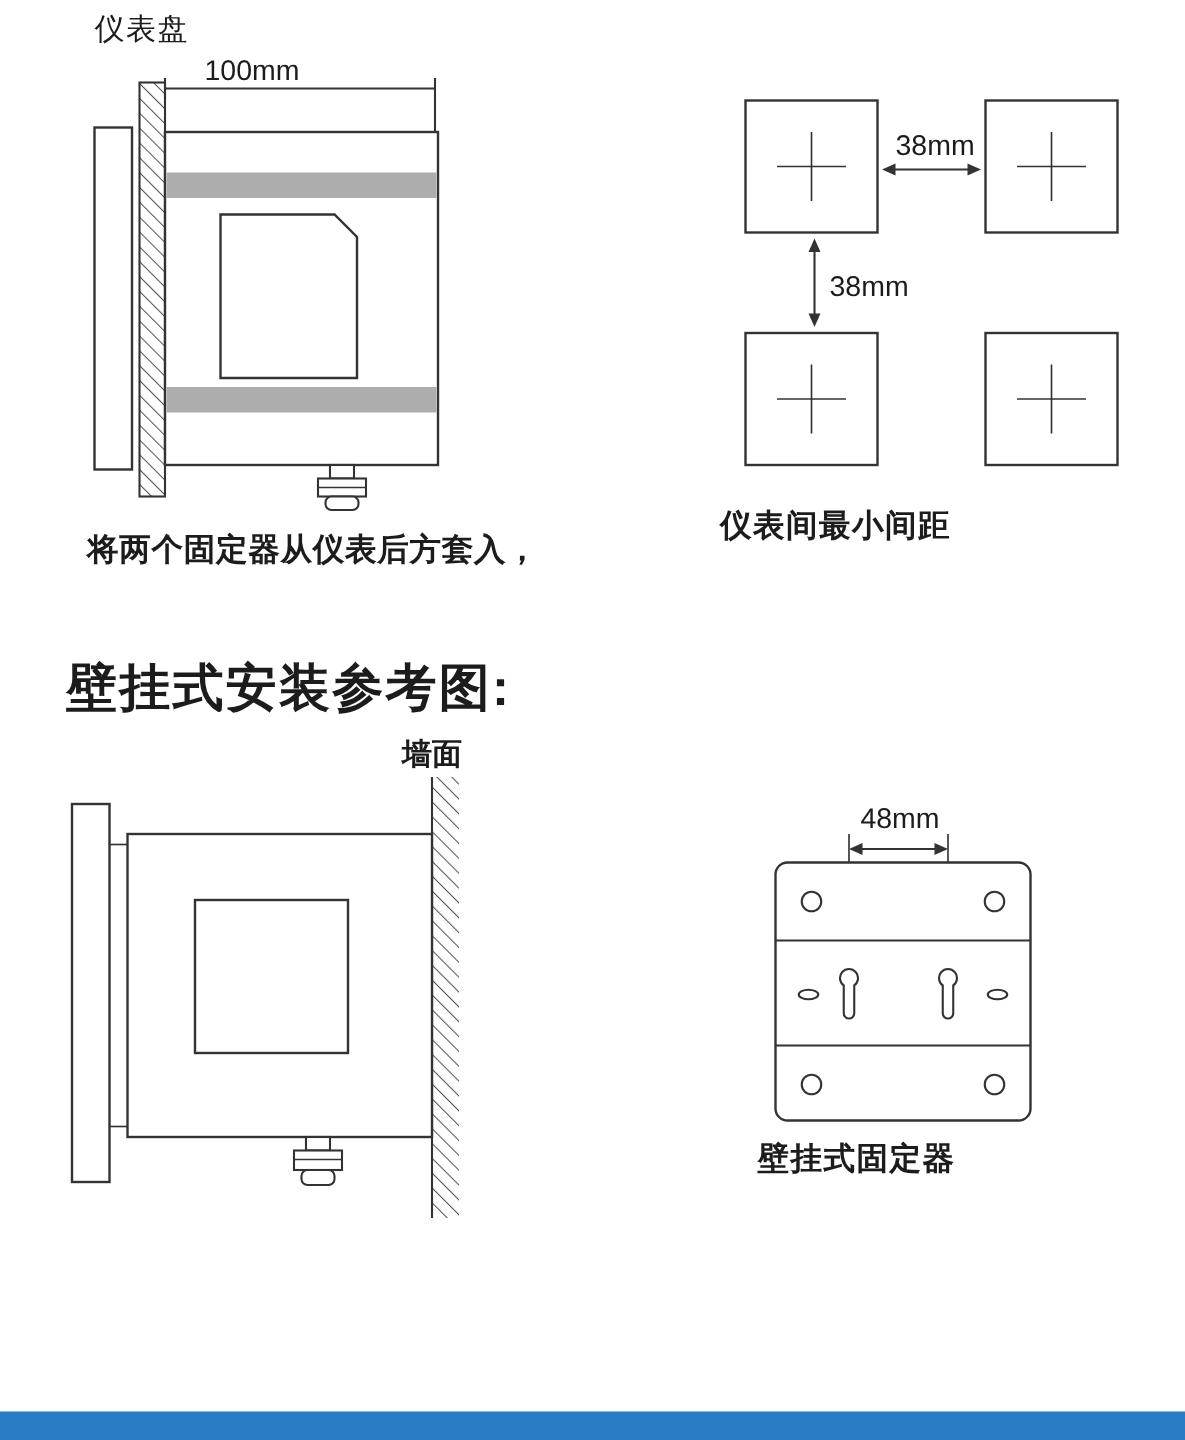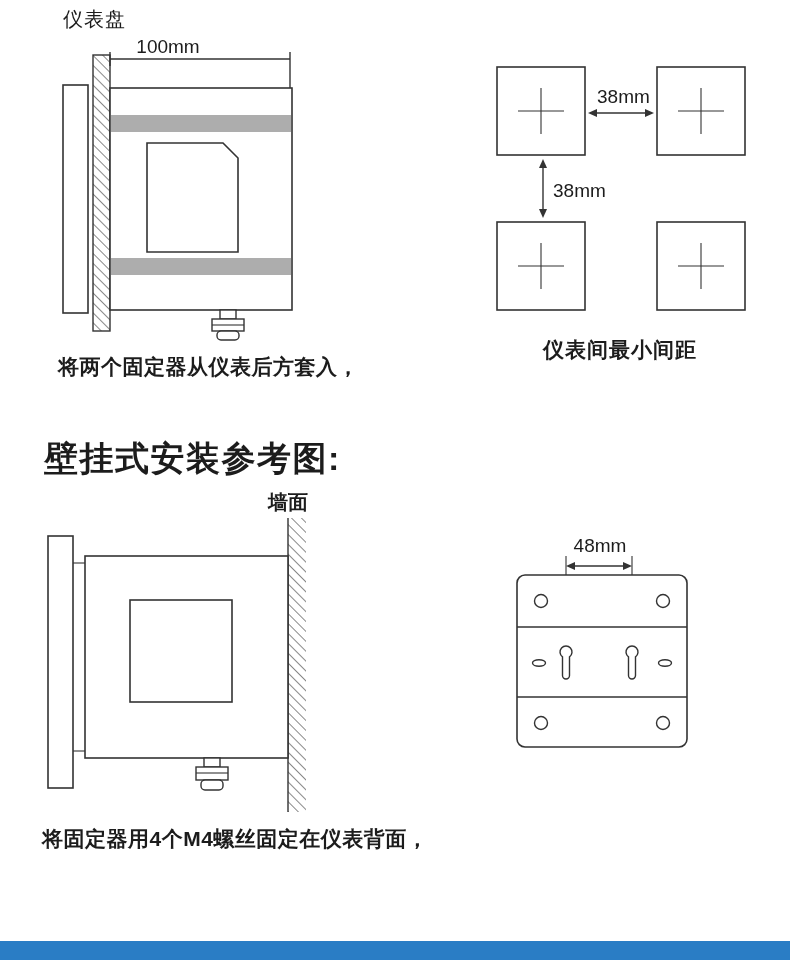"仪表间最小间距" .caption { text-align: center -> left }
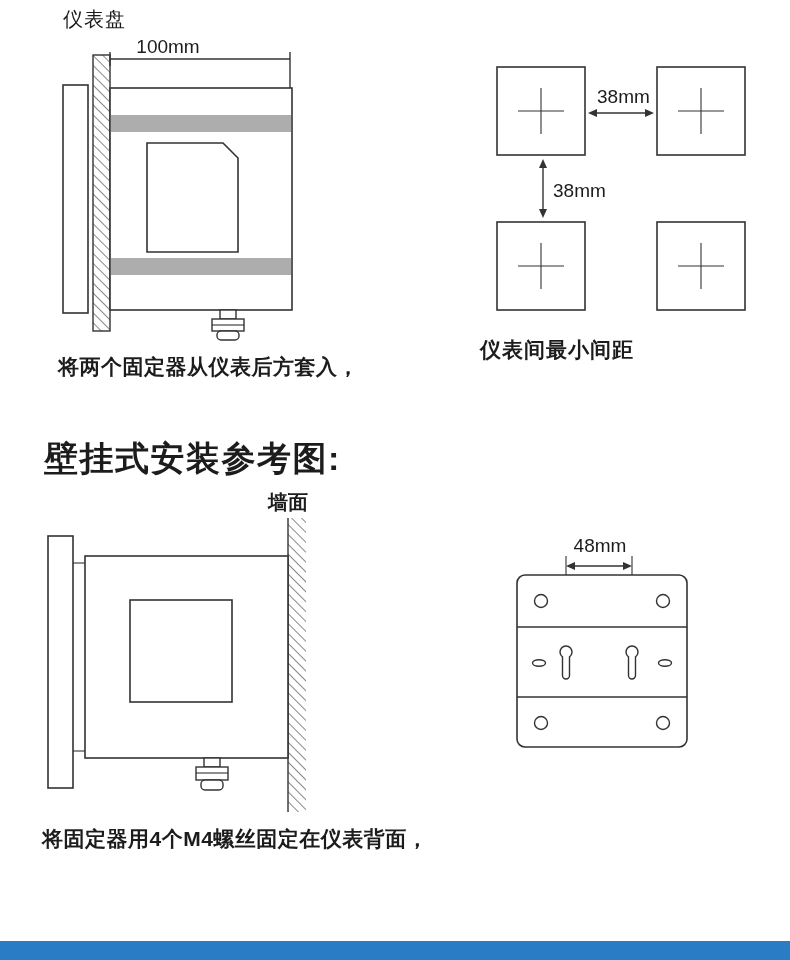"壁挂式固定器" div.abs { html: none -> <div>壁挂式固定器</div> }
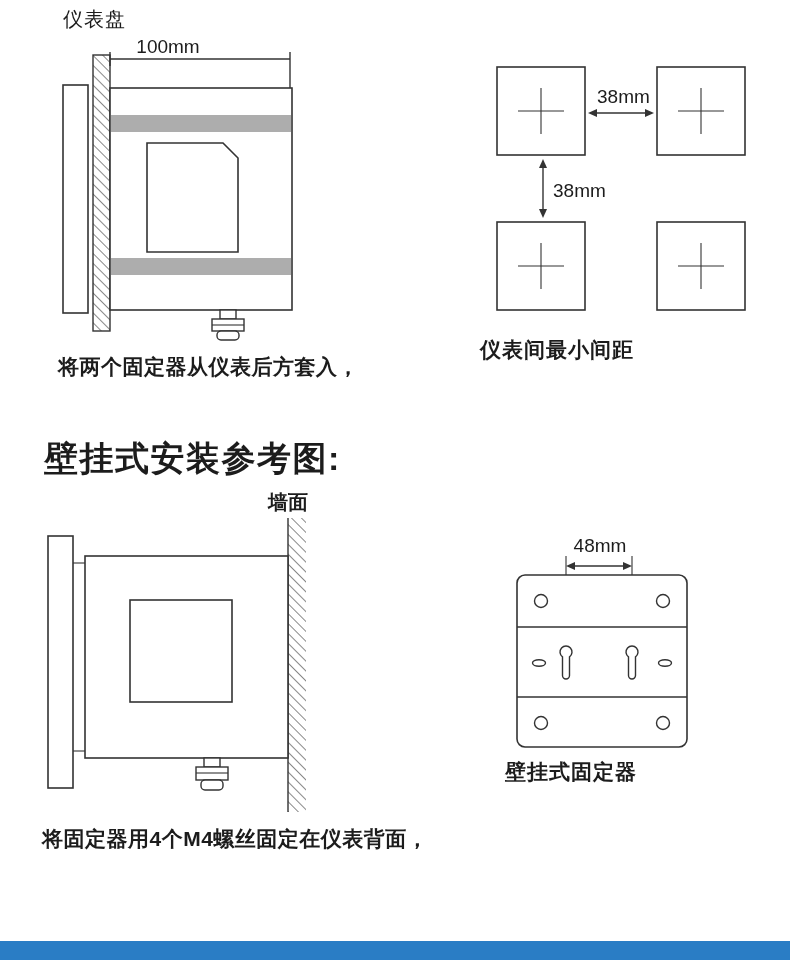"将固定器用4个M4螺丝固定在仪表背面，" div.note-line { html: <div>将固定器用4个M4螺丝固定在仪表背面，</div> -> none }
